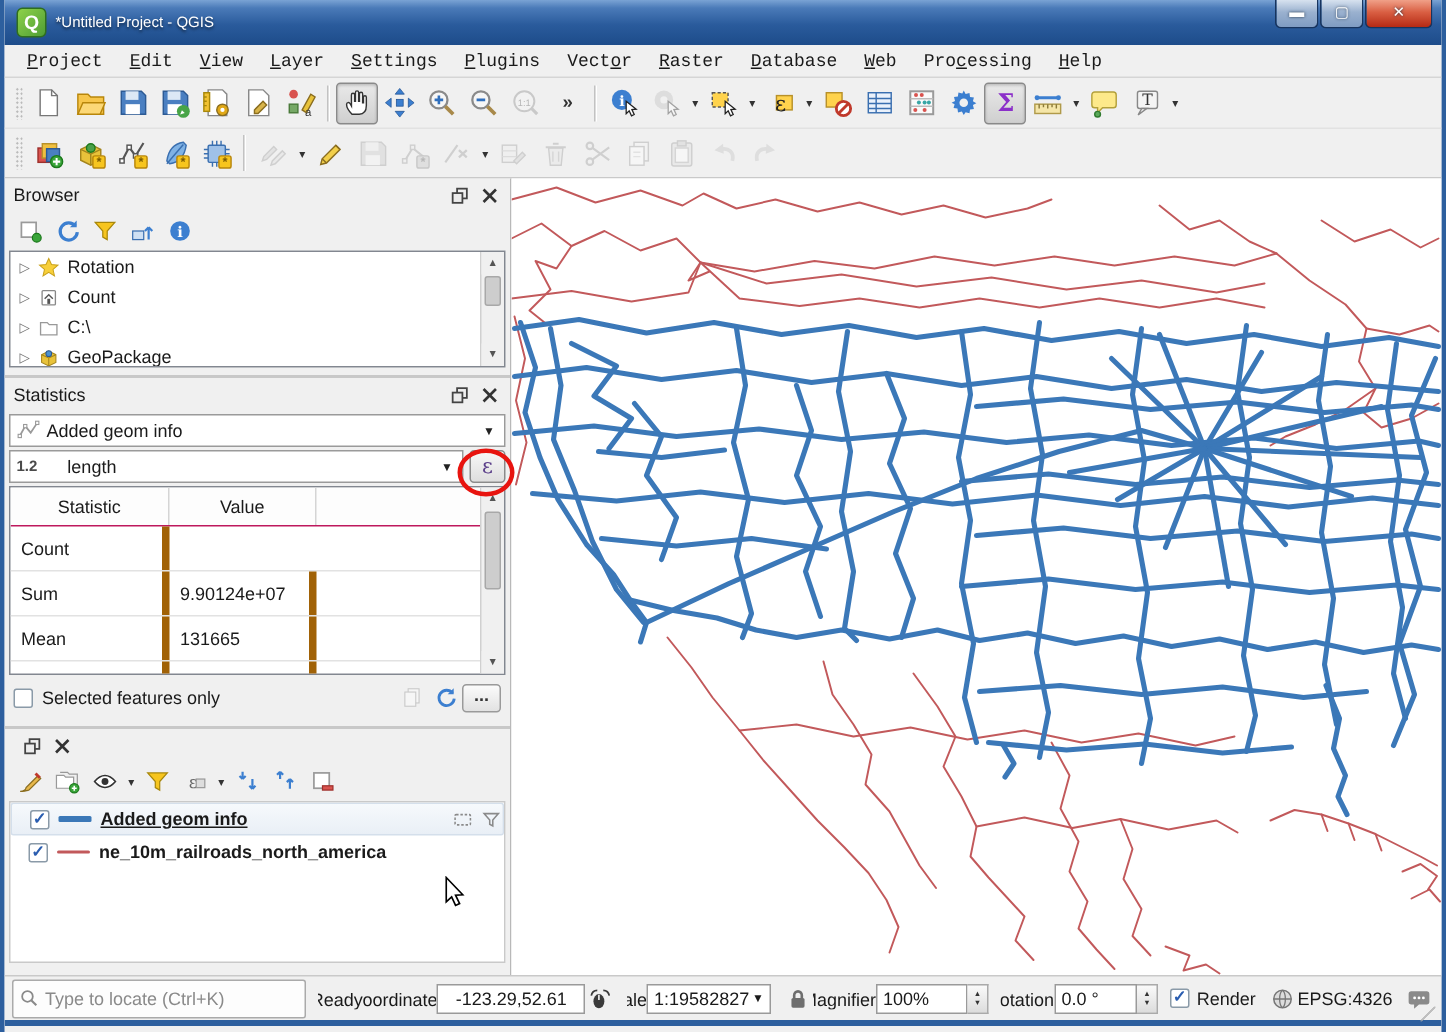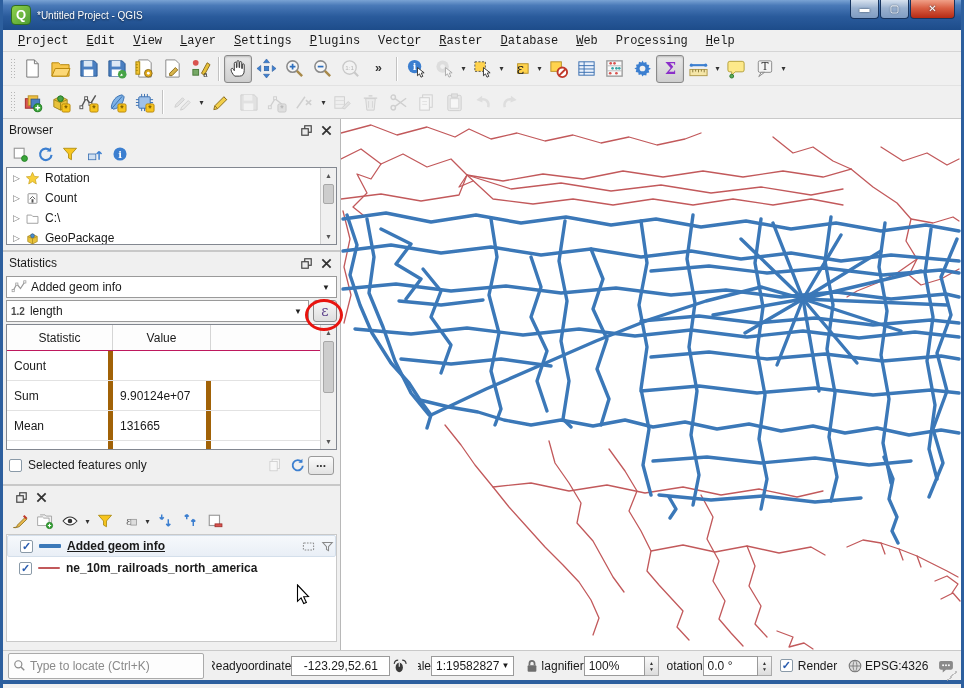"1.2" span { margin-right: 5px -> 20px }
